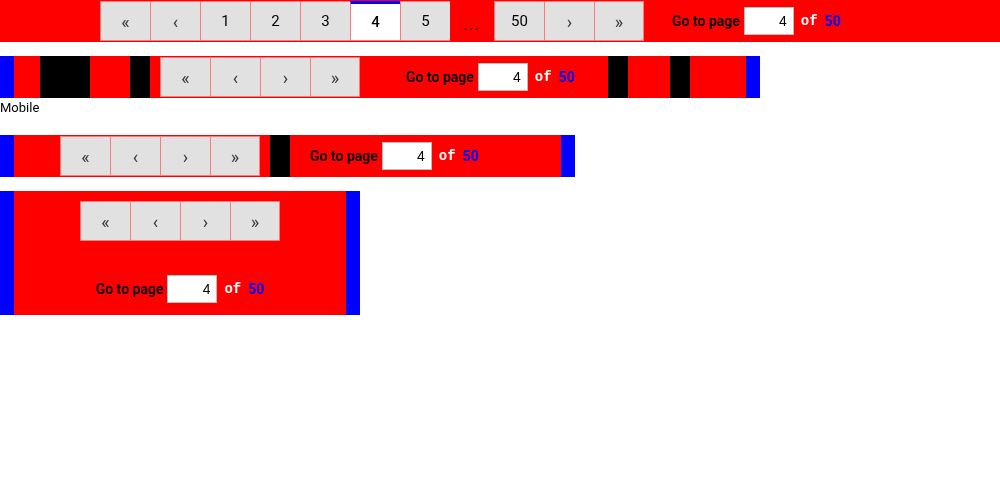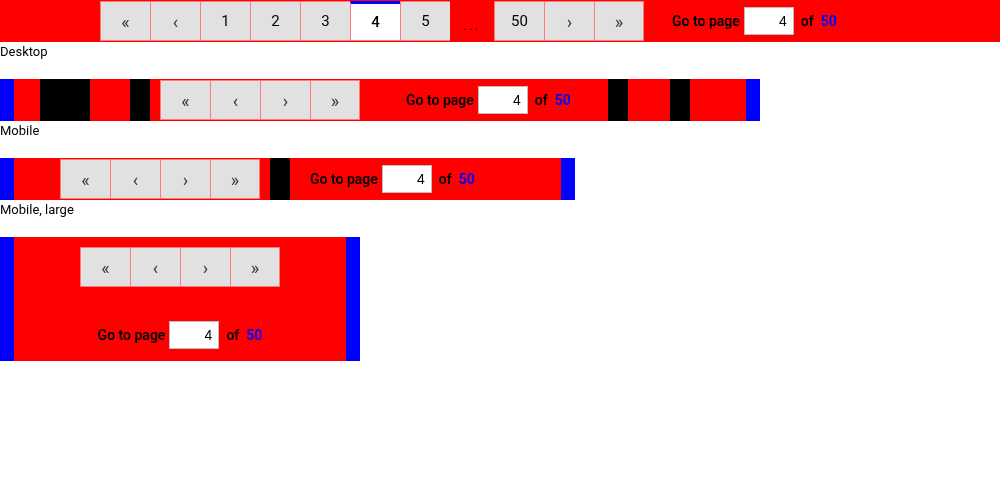"of" .goto-of { color: #000000 -> #ffffff; font-family: none -> Liberation Mono, monospace }
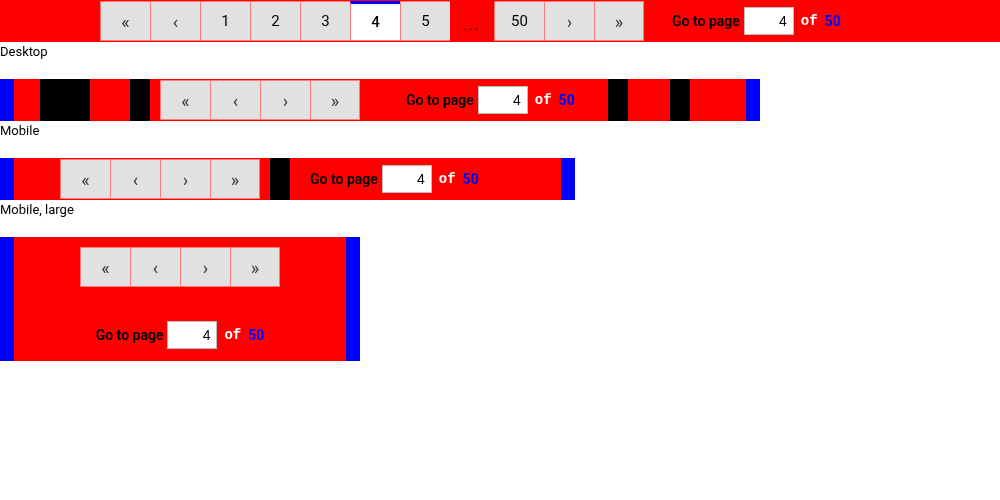"Desktop" span.variant-label { html: <span>Desktop</span> -> none }
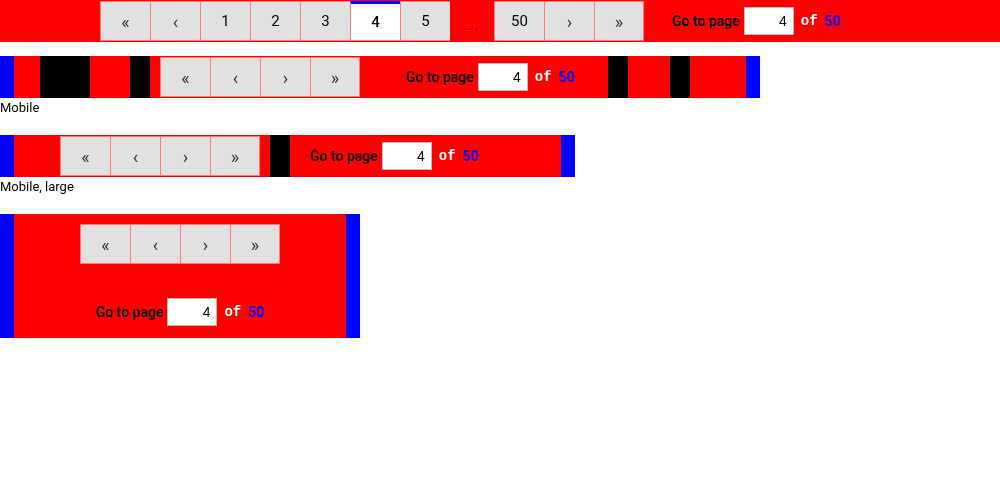"Mobile, large" span.variant-label { html: <span>Mobile, large</span> -> none }
